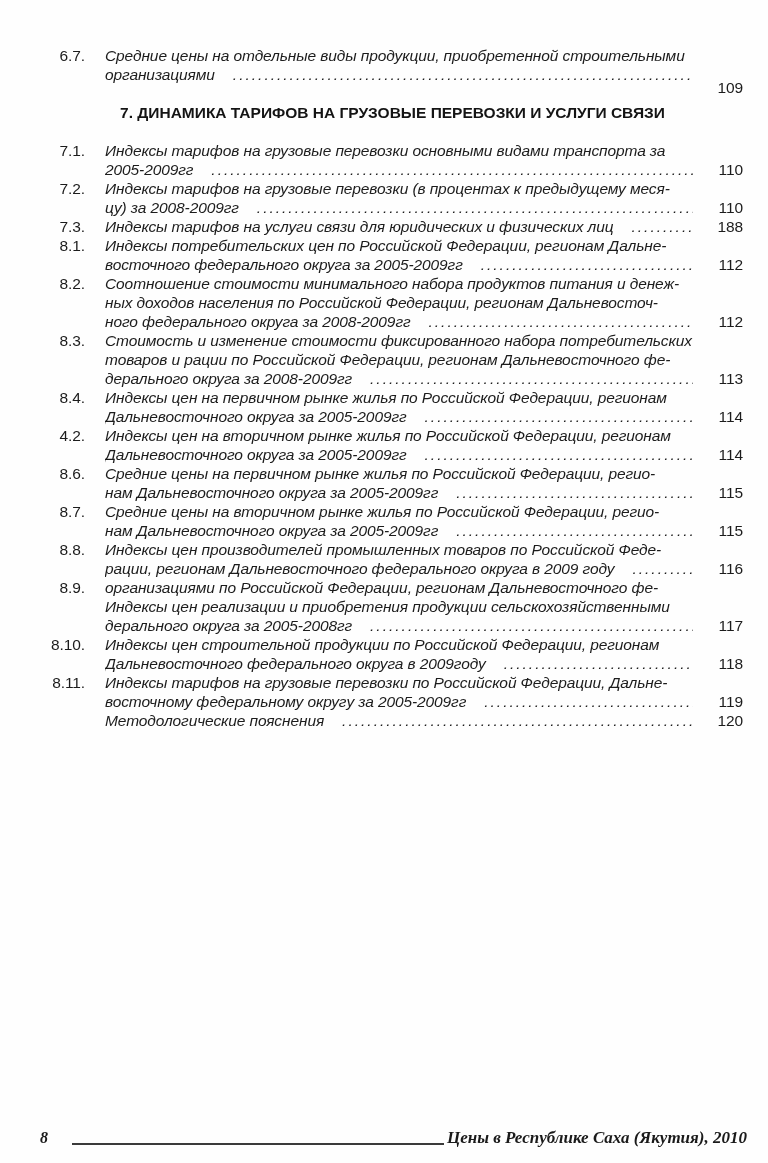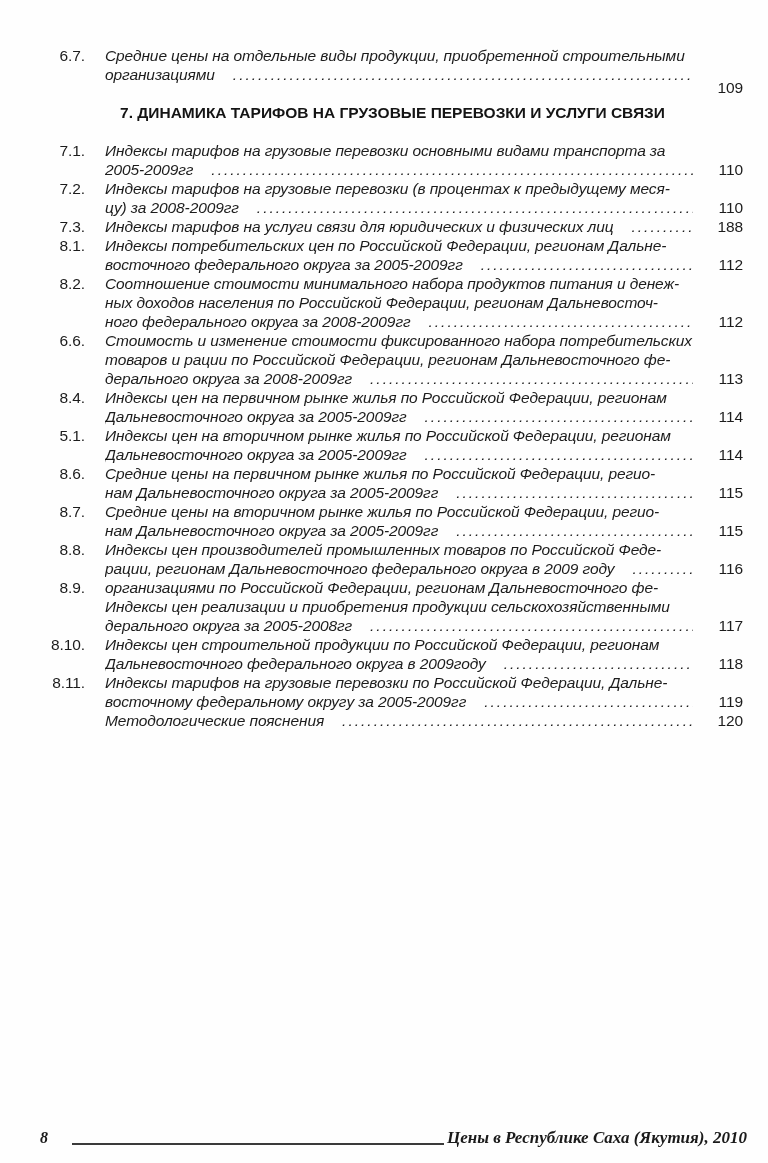"6.6." div.num { text: 6.6 -> 8.3 }
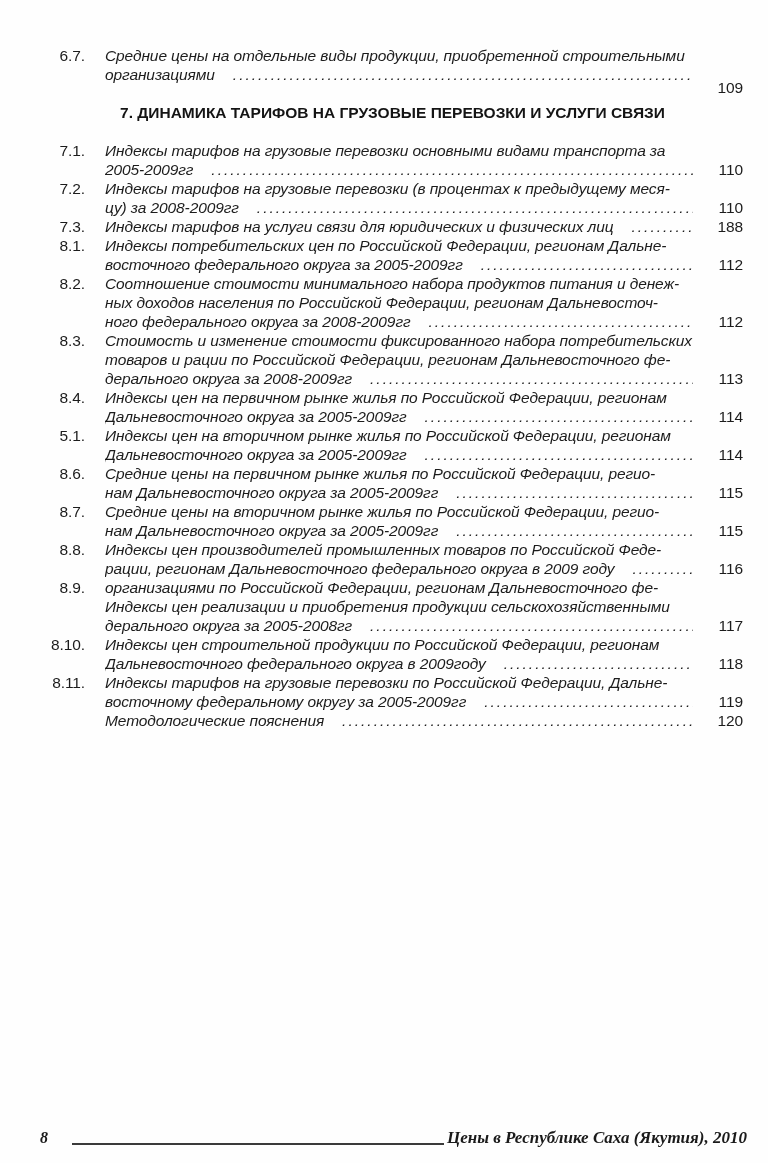"5.1." div.num { text: 5.1 -> 4.2 }
